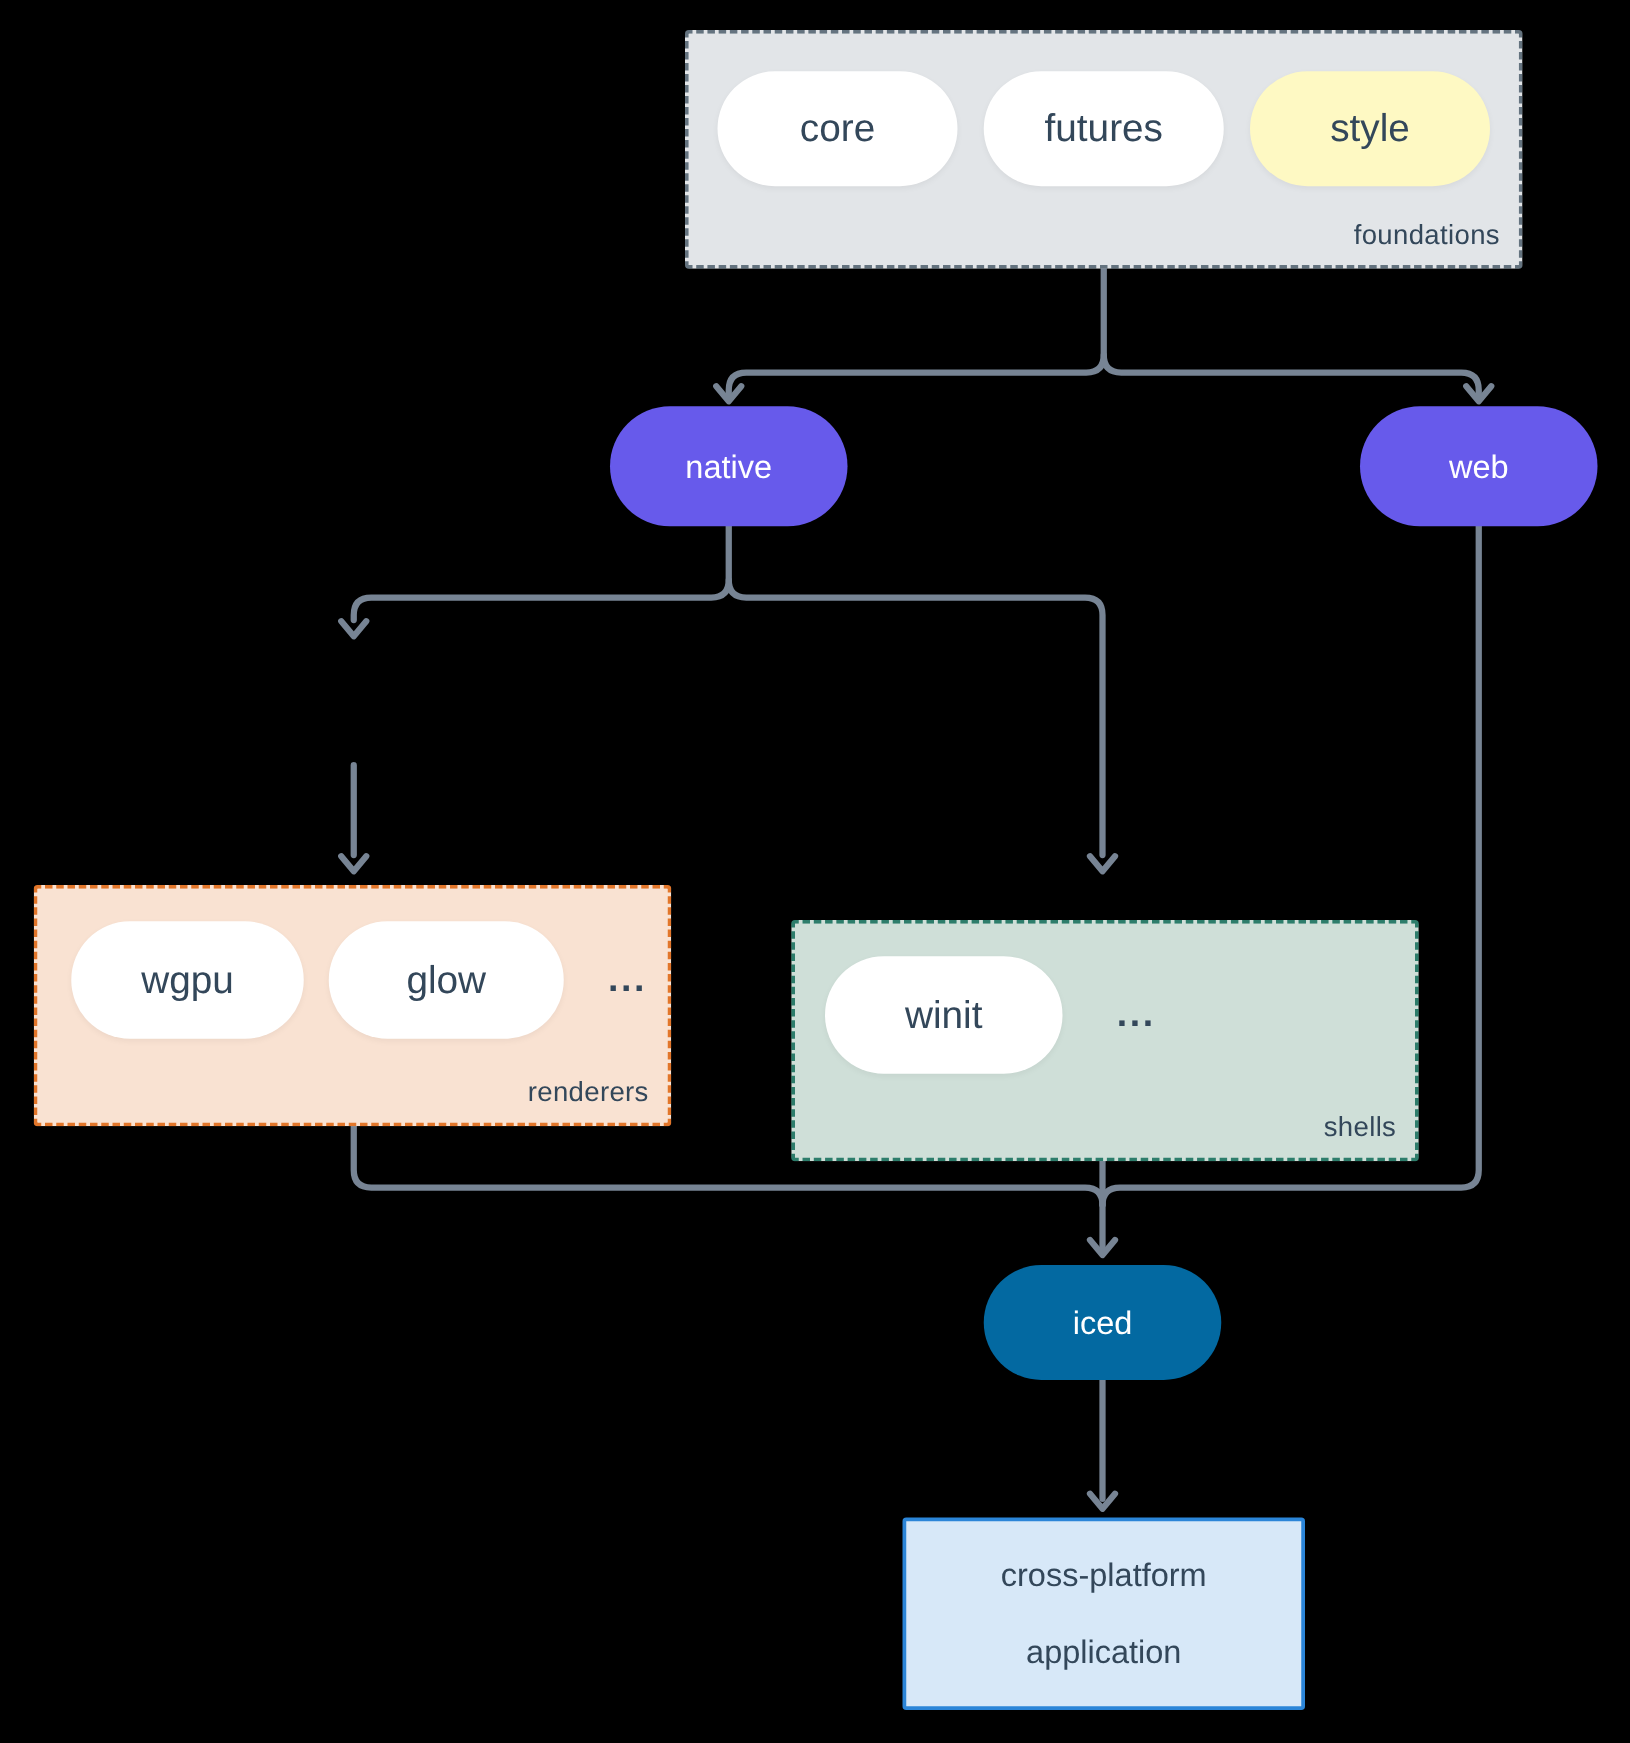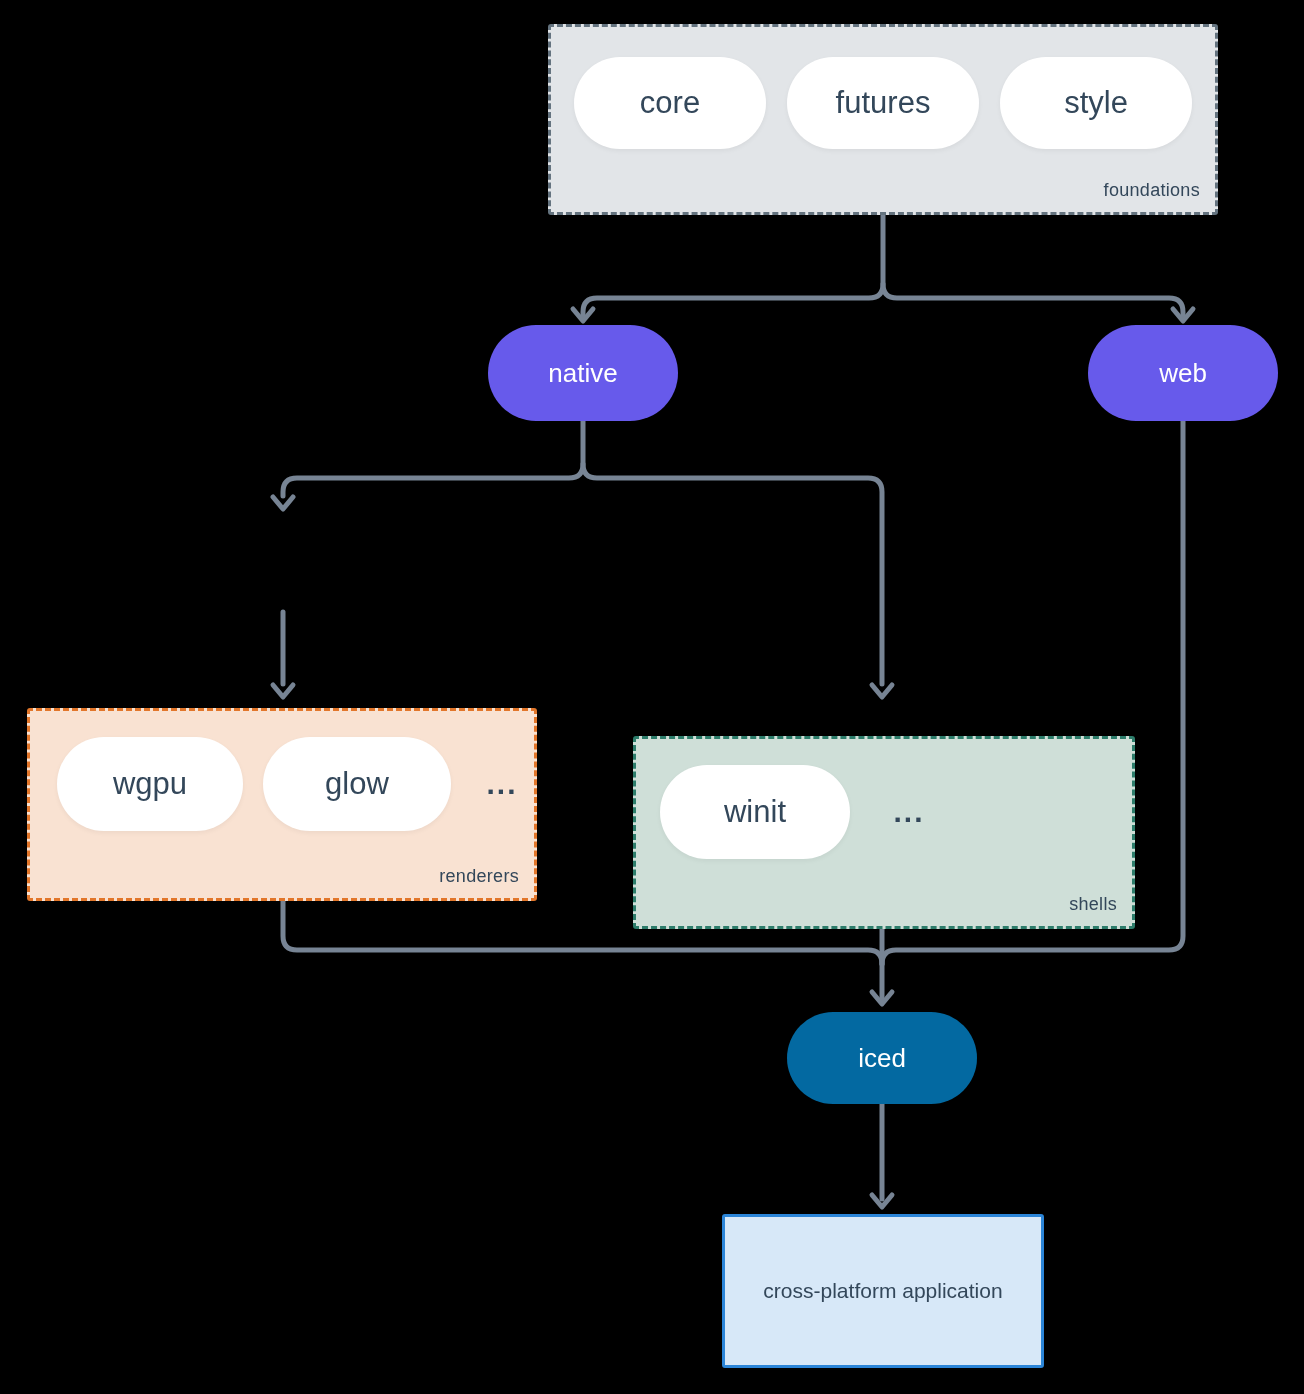"style" div.pill { background: #ffffff -> #fef9c3 }
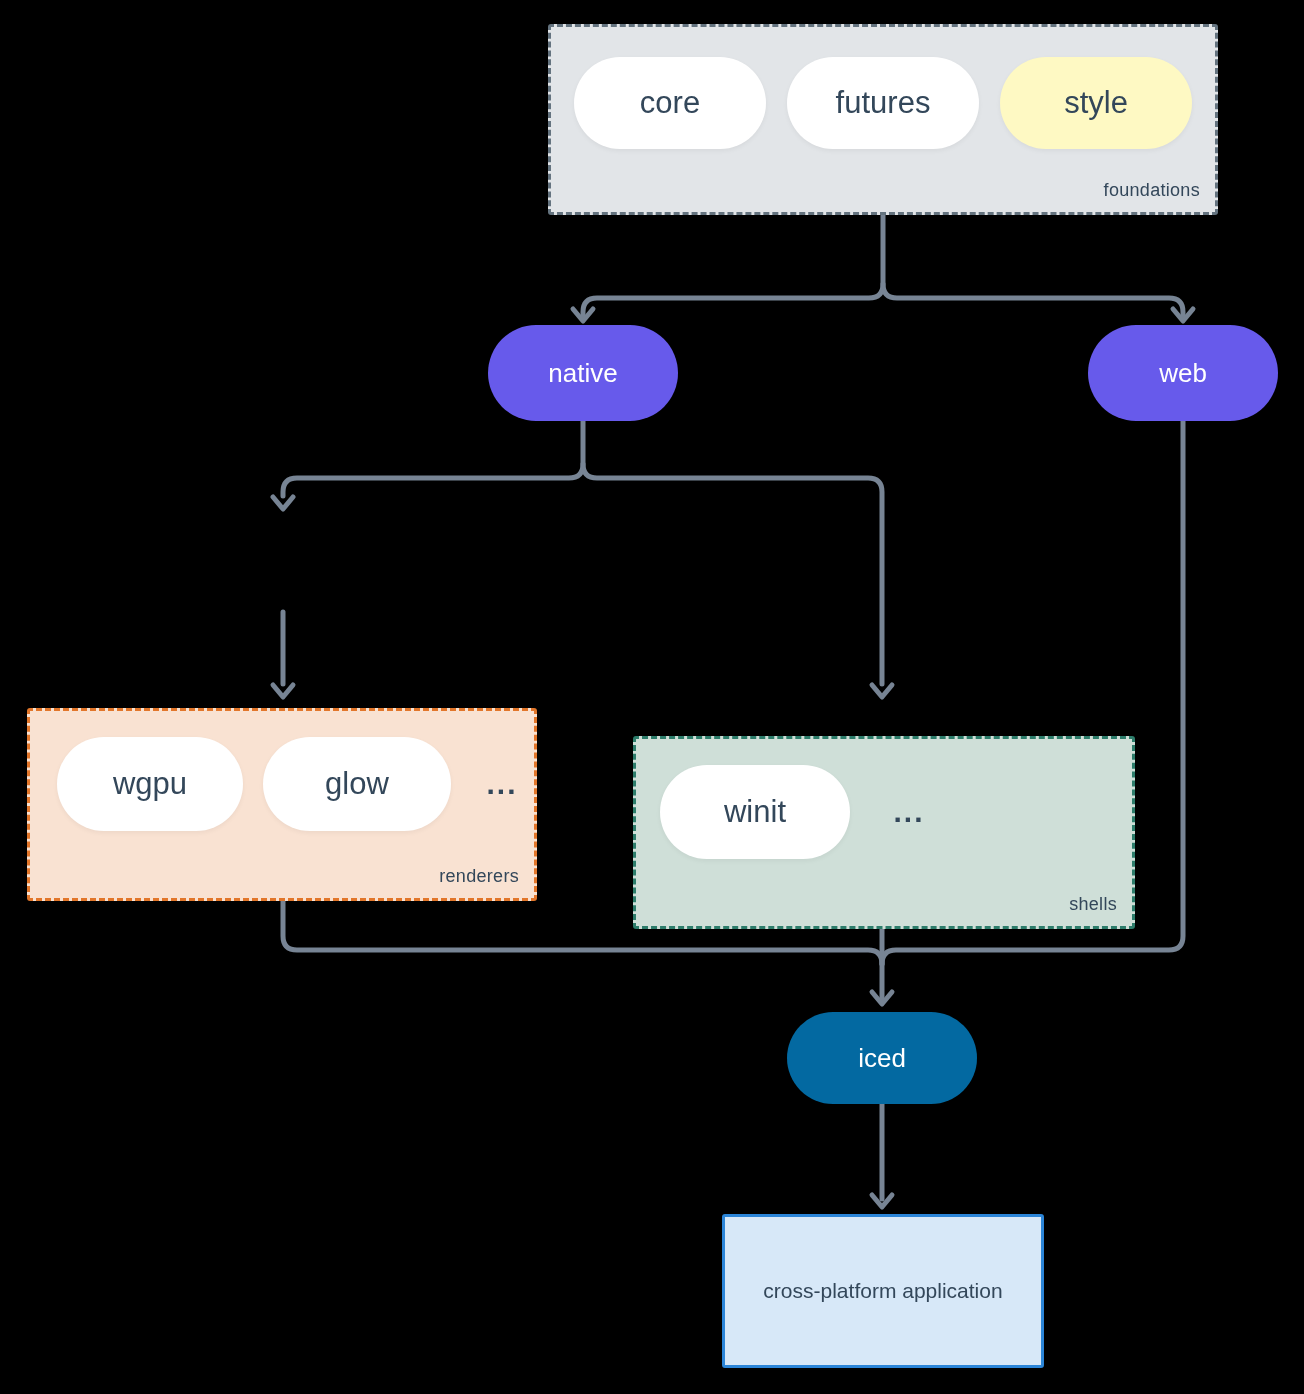"foundations" .group-label { font-size: 18px -> 22px }
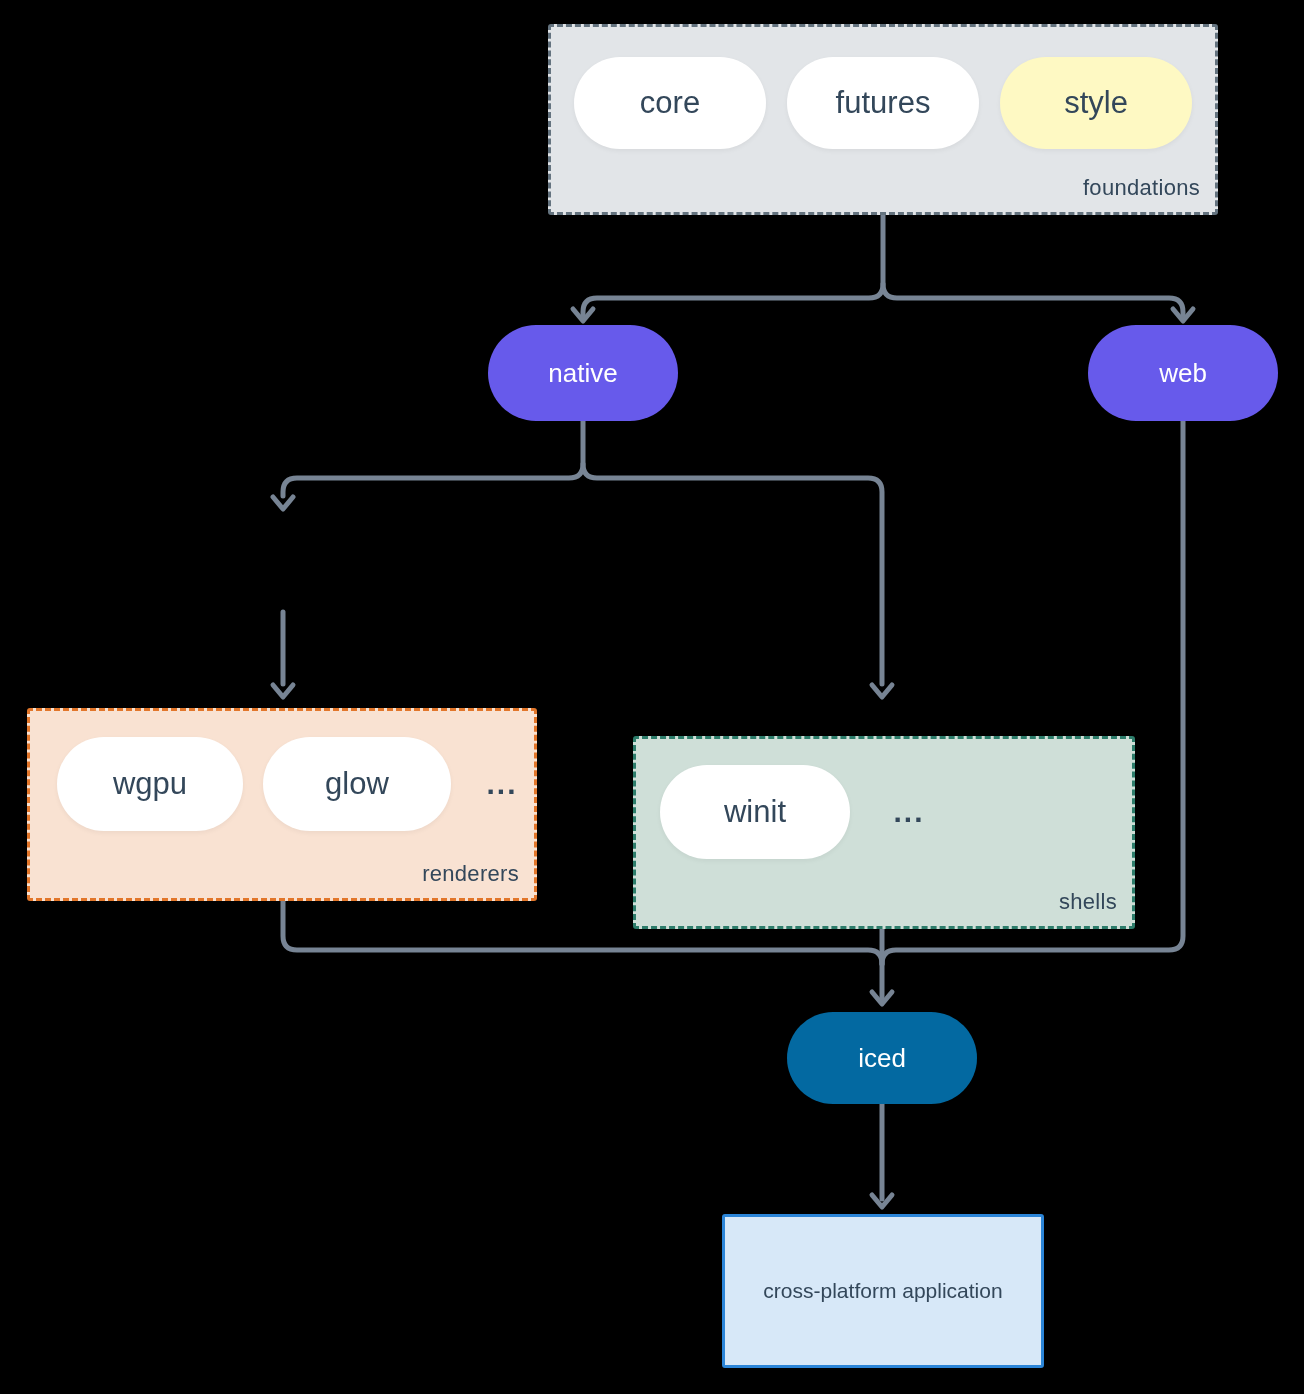"cross-platform application" .app-box { font-size: 21px -> 26px; line-height: 44px -> 61px }
